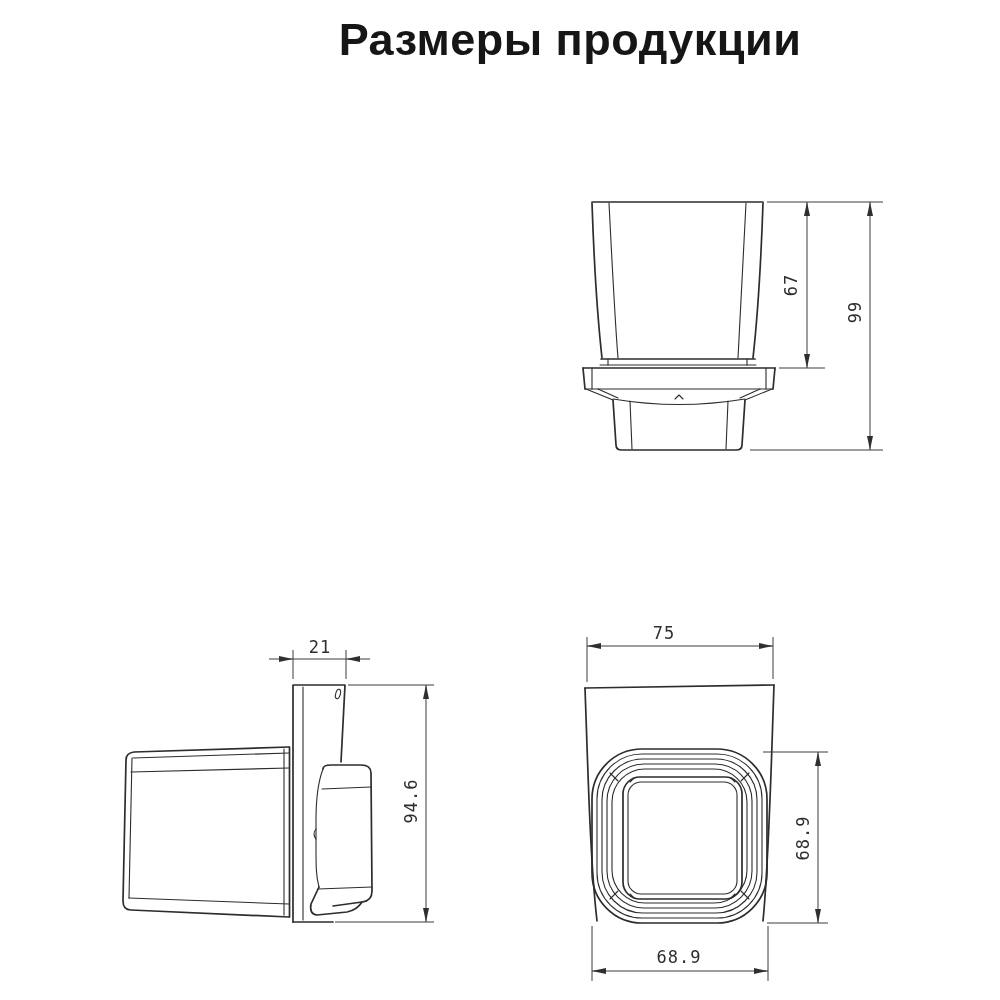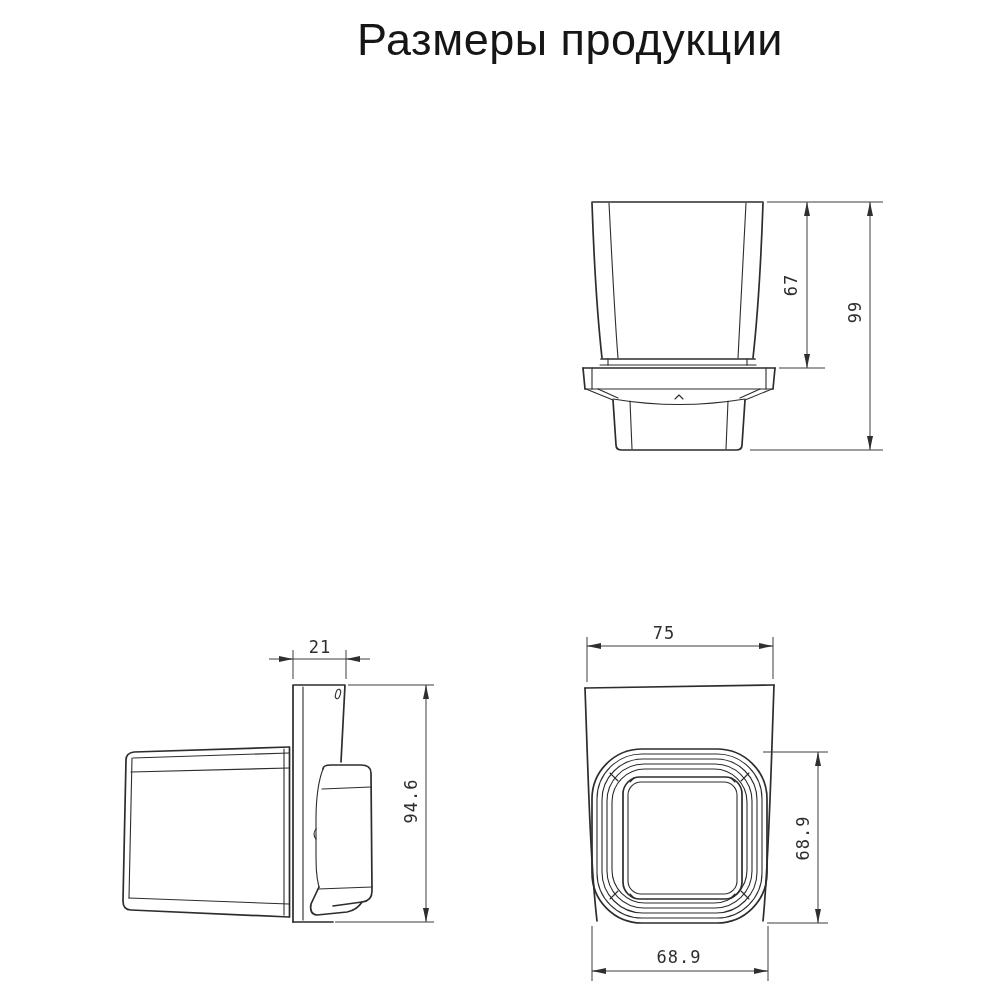"Размеры продукции" .page-title { font-weight: 400 -> 700 }
